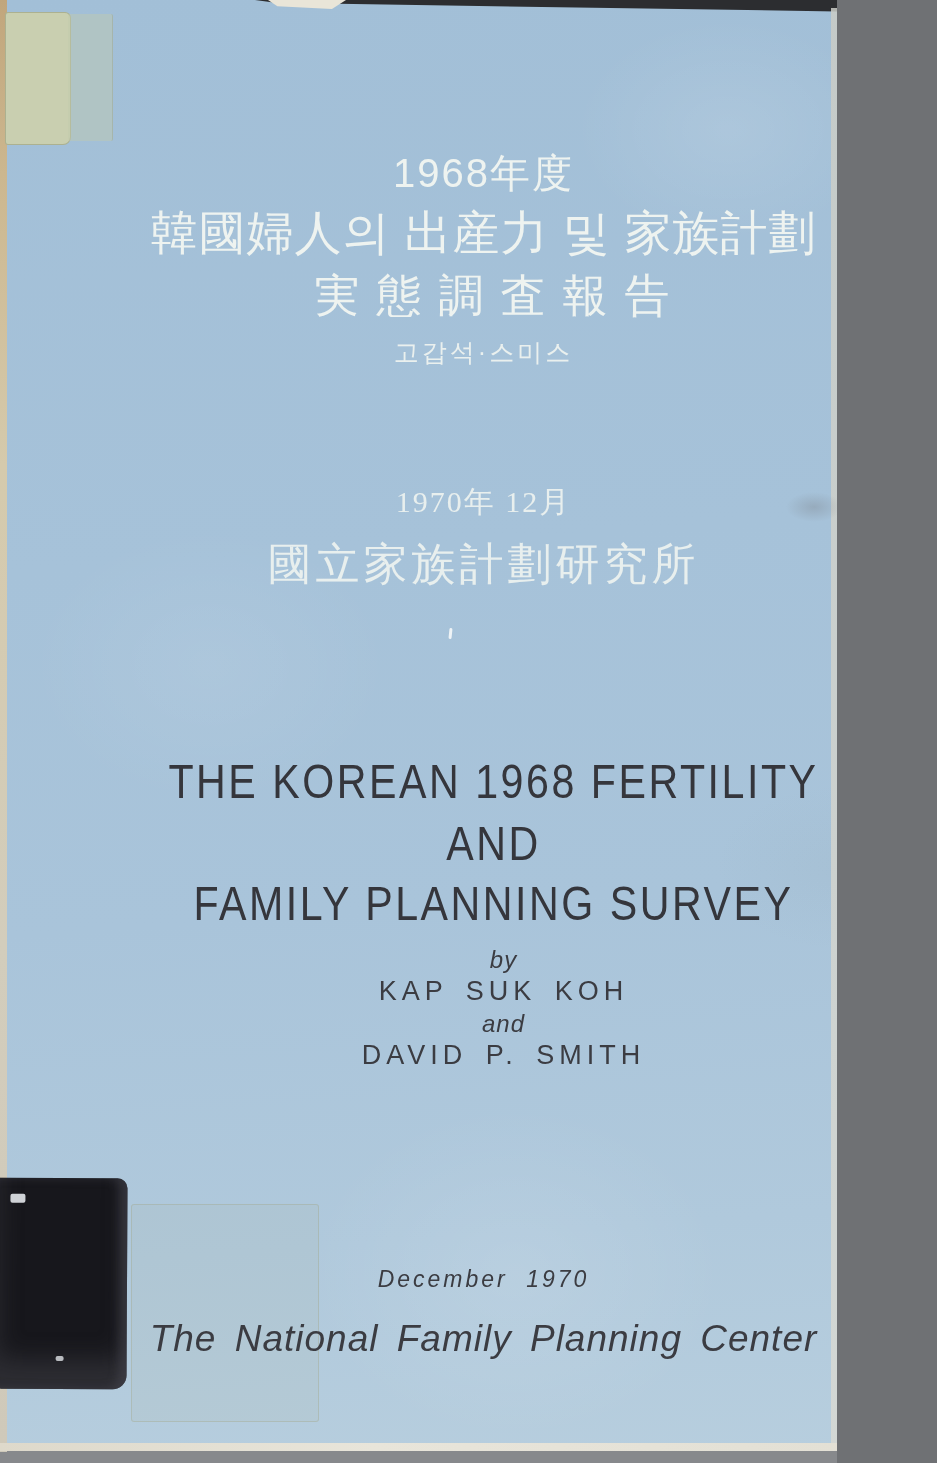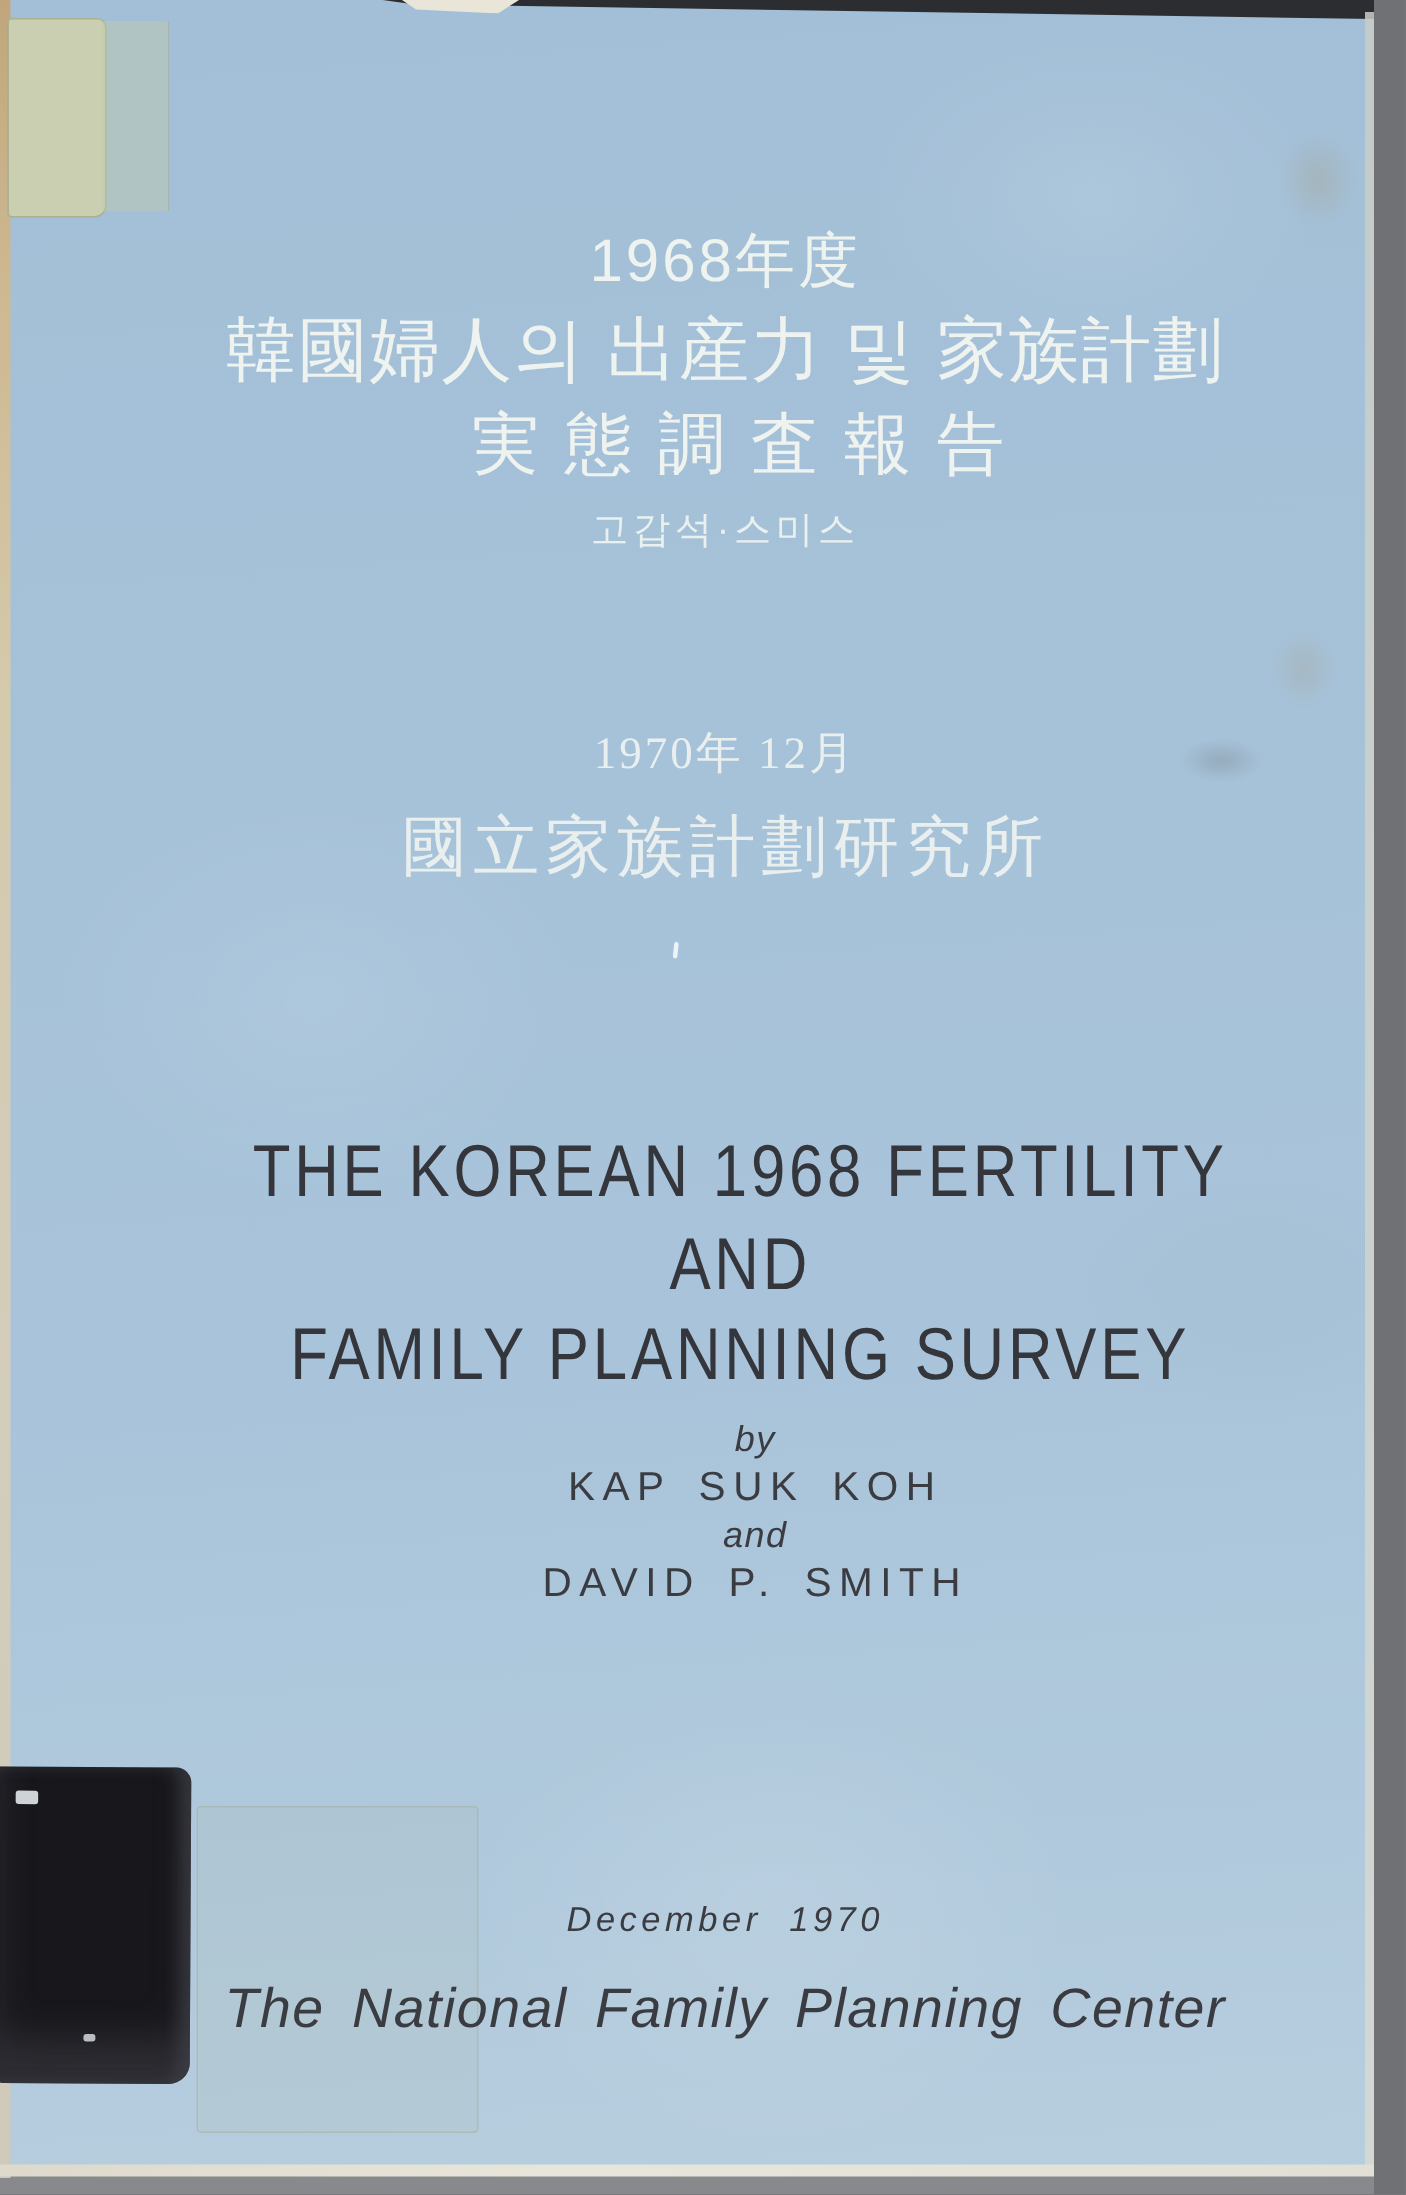"1968年度" .scan { width: 916px -> 837px }
